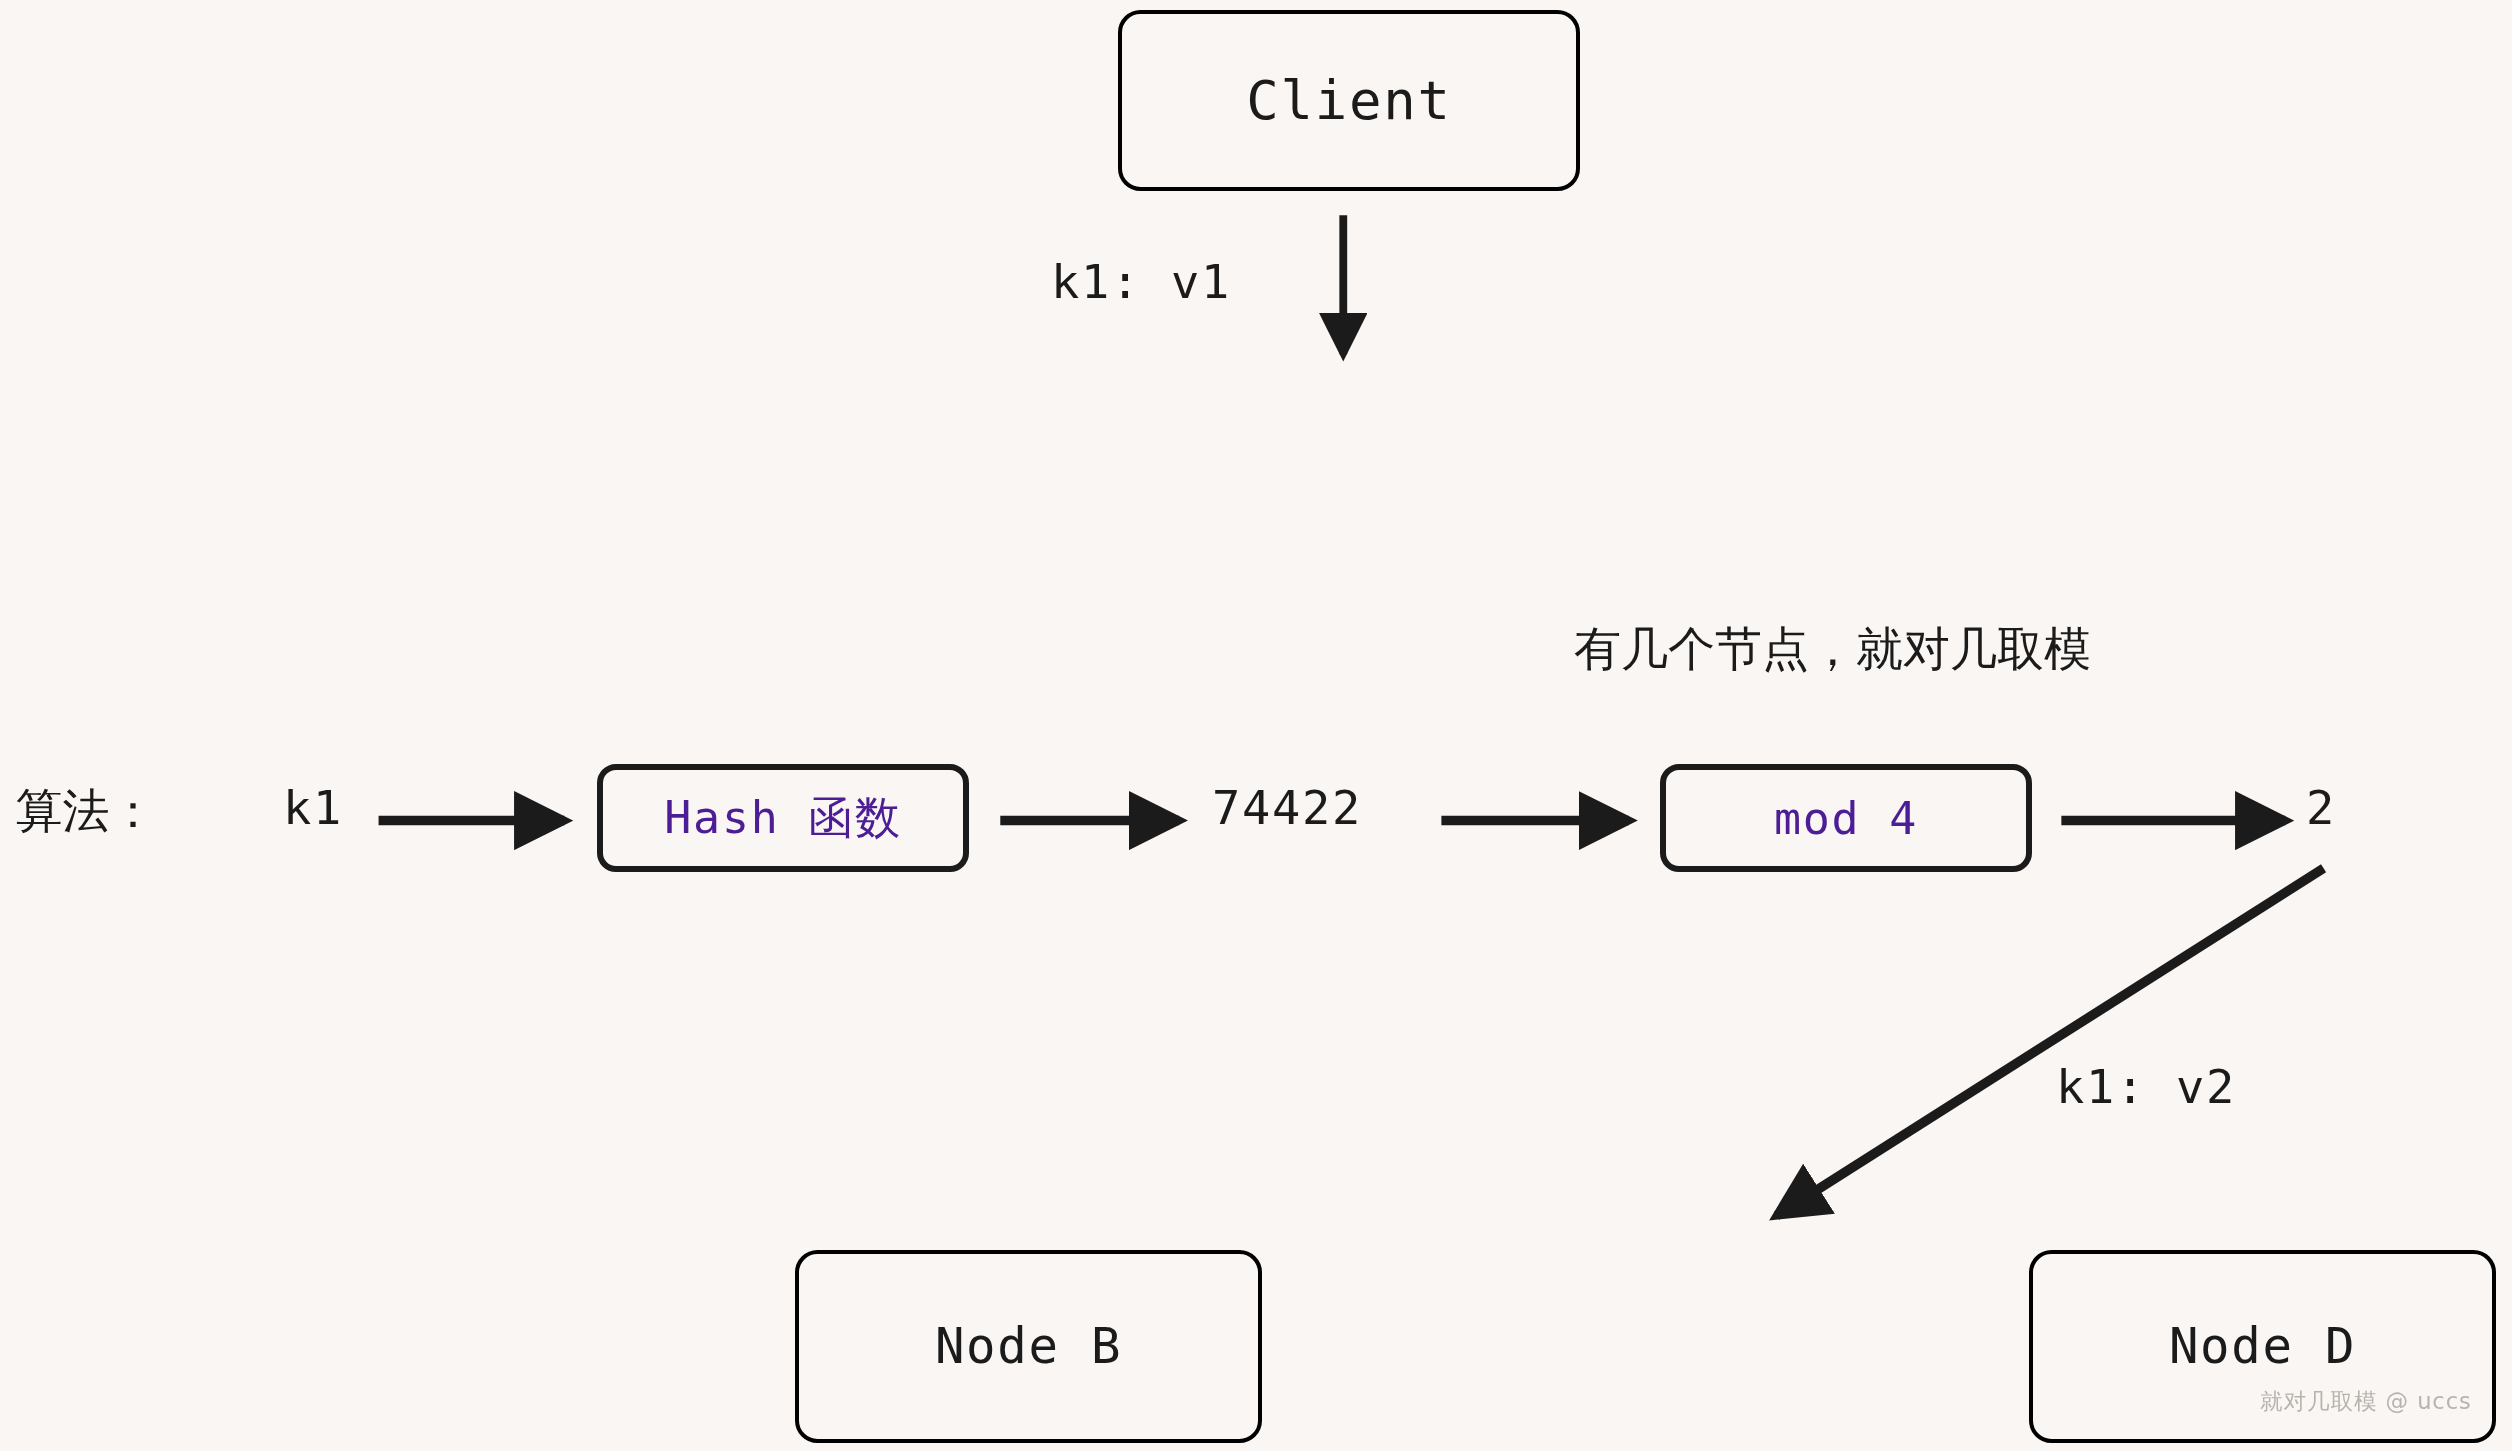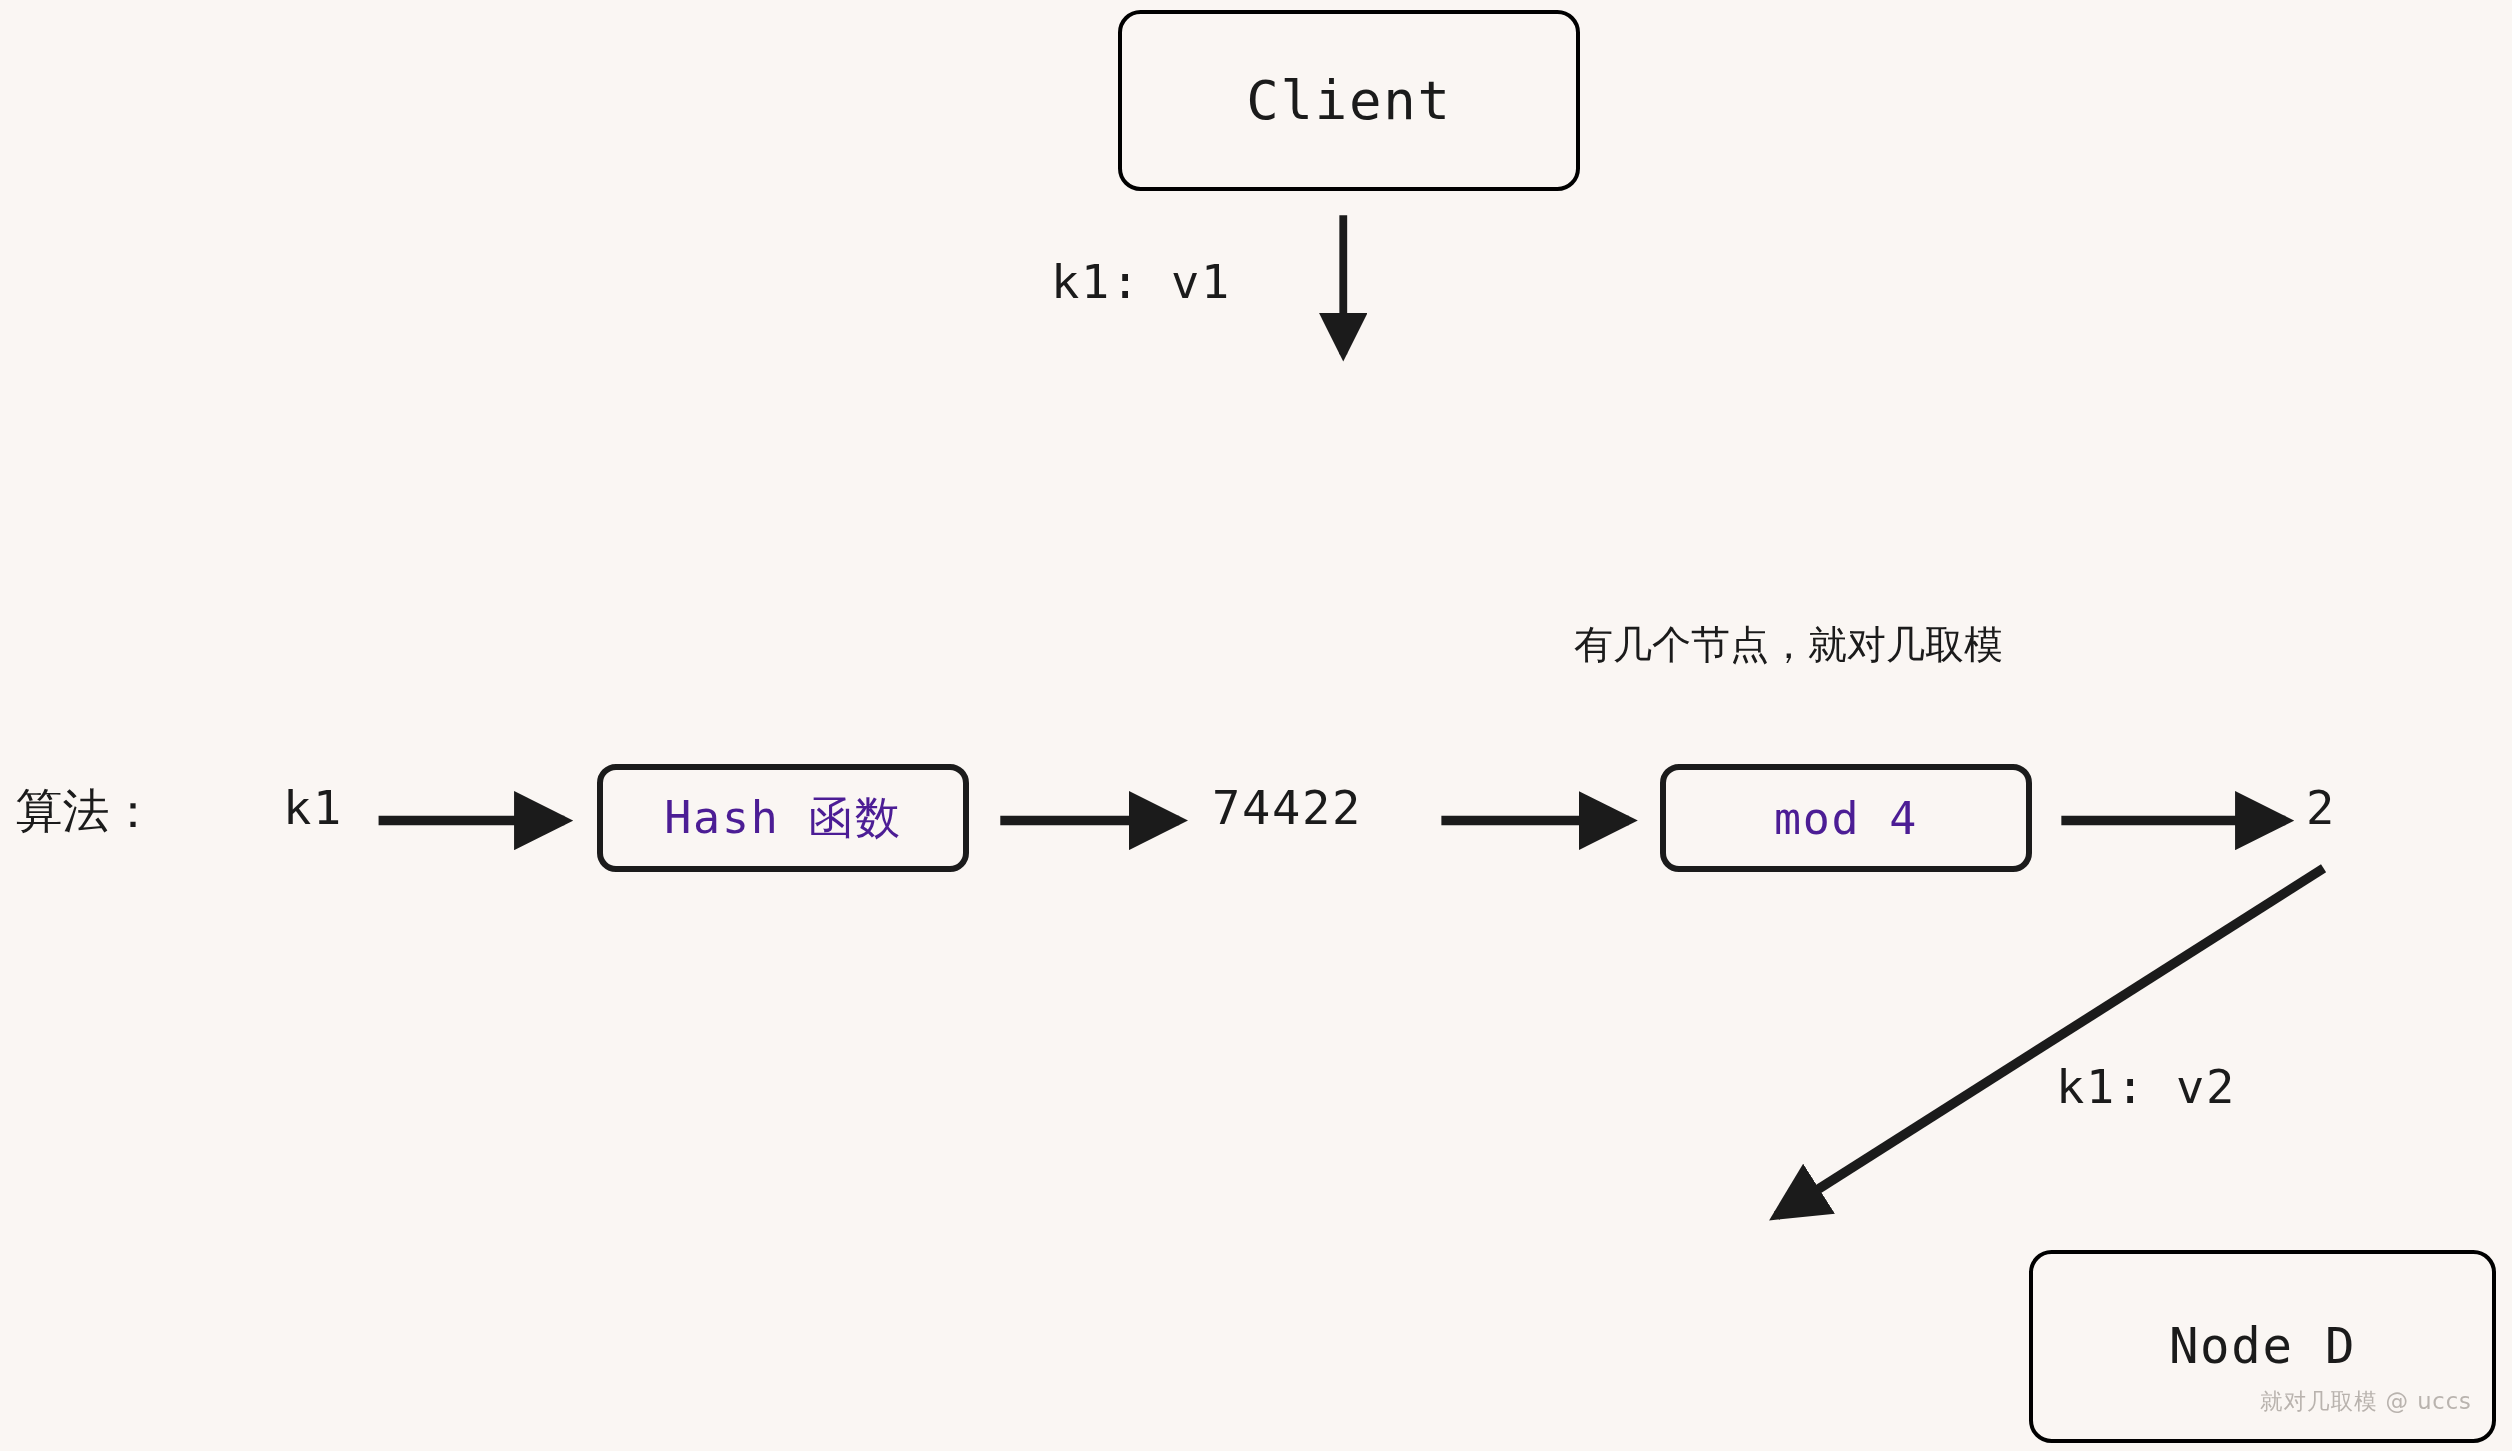"有几个节点，就对几取模" #note-label { font-size: 39px -> 47px }
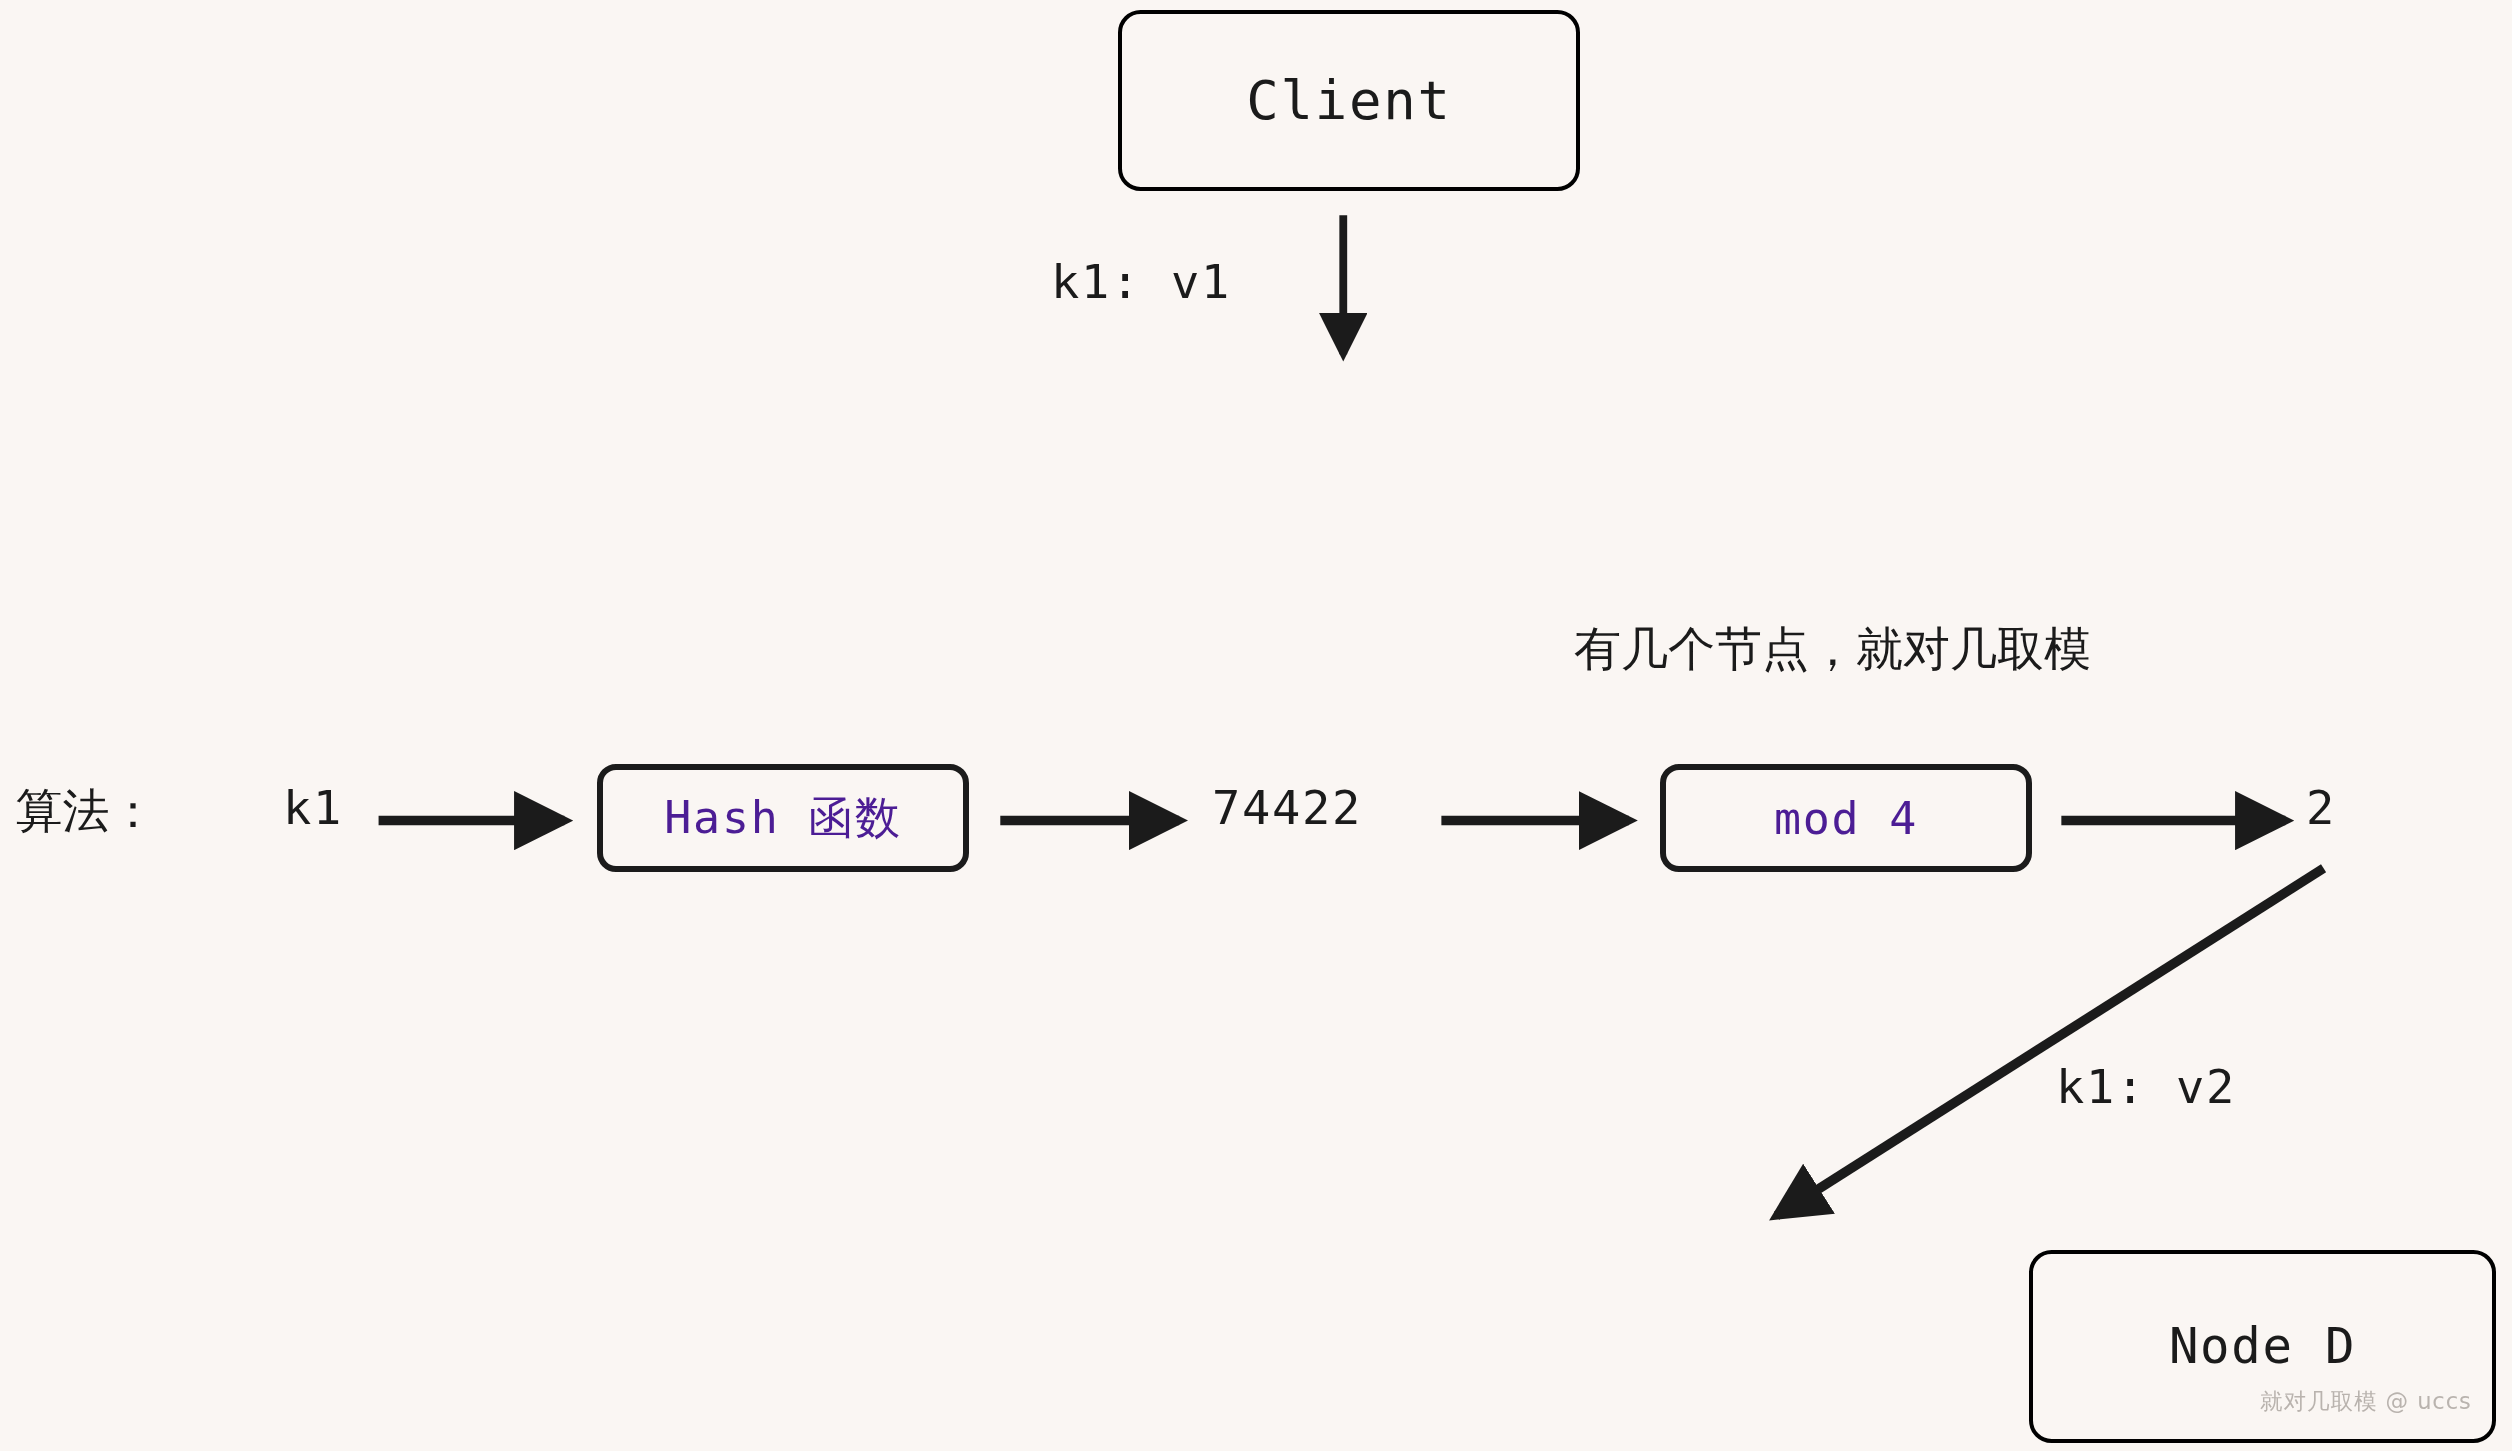"Node B" div.box { html: none -> <div>Node B</div> }
